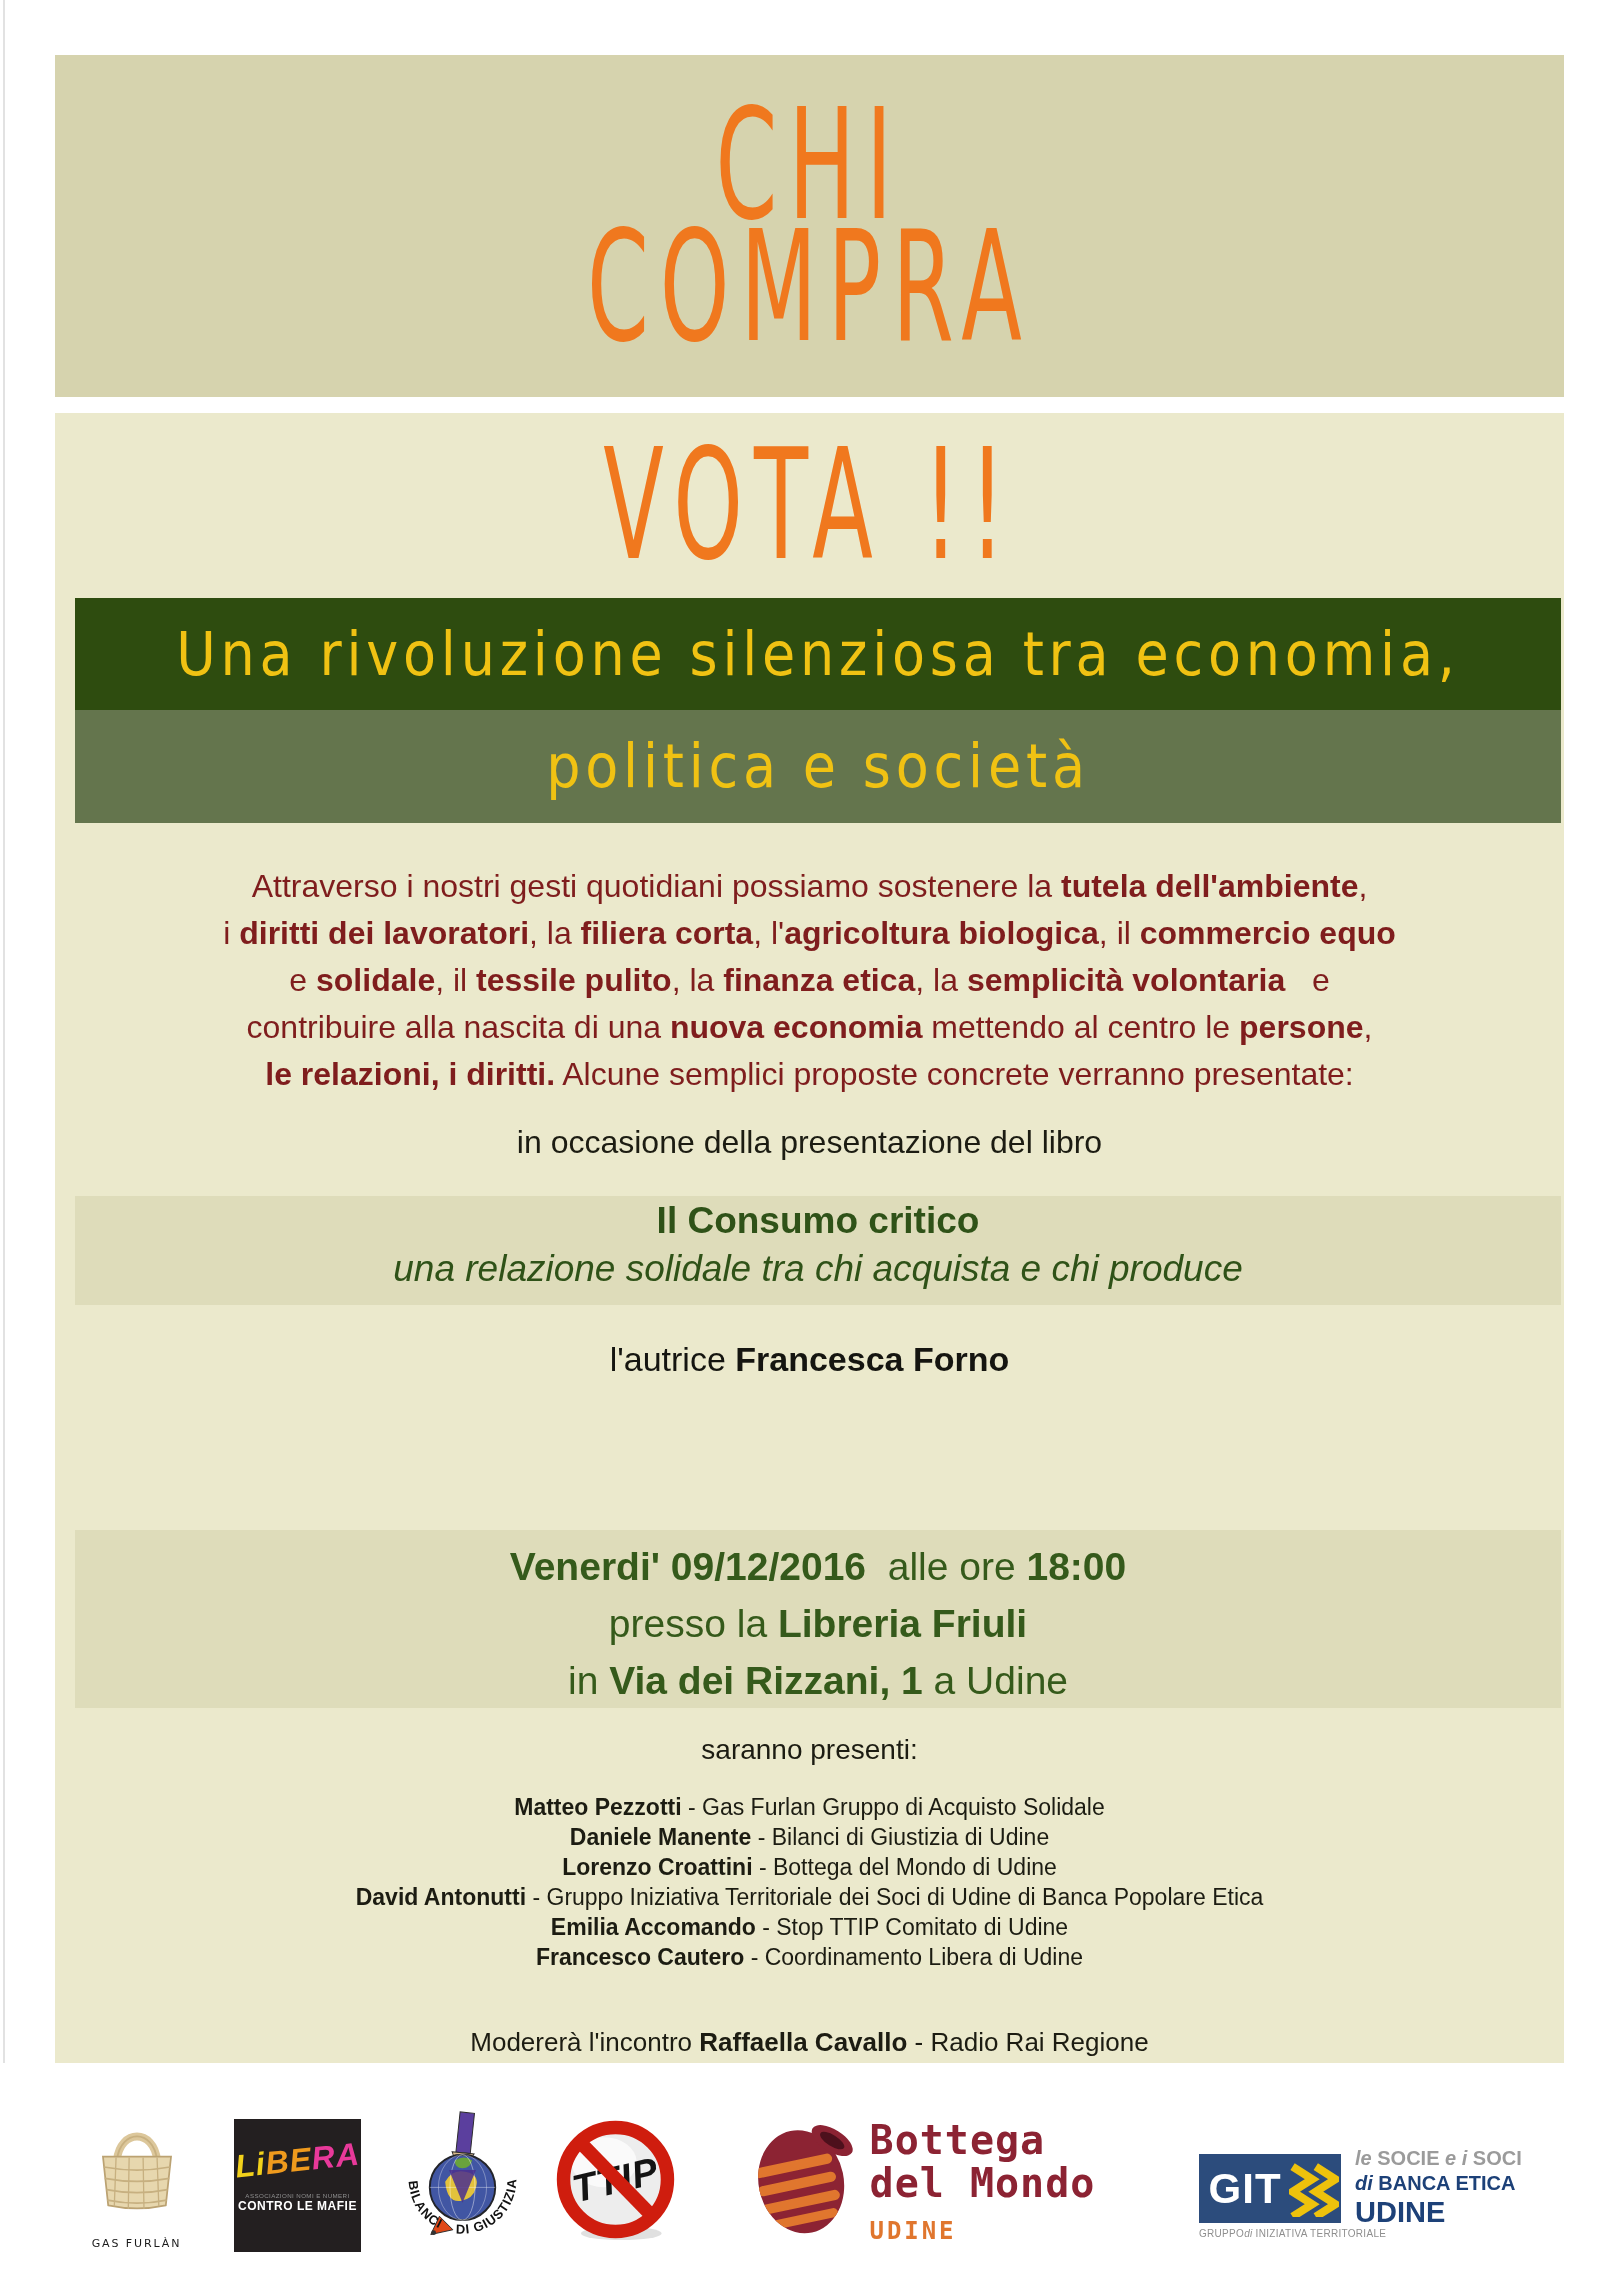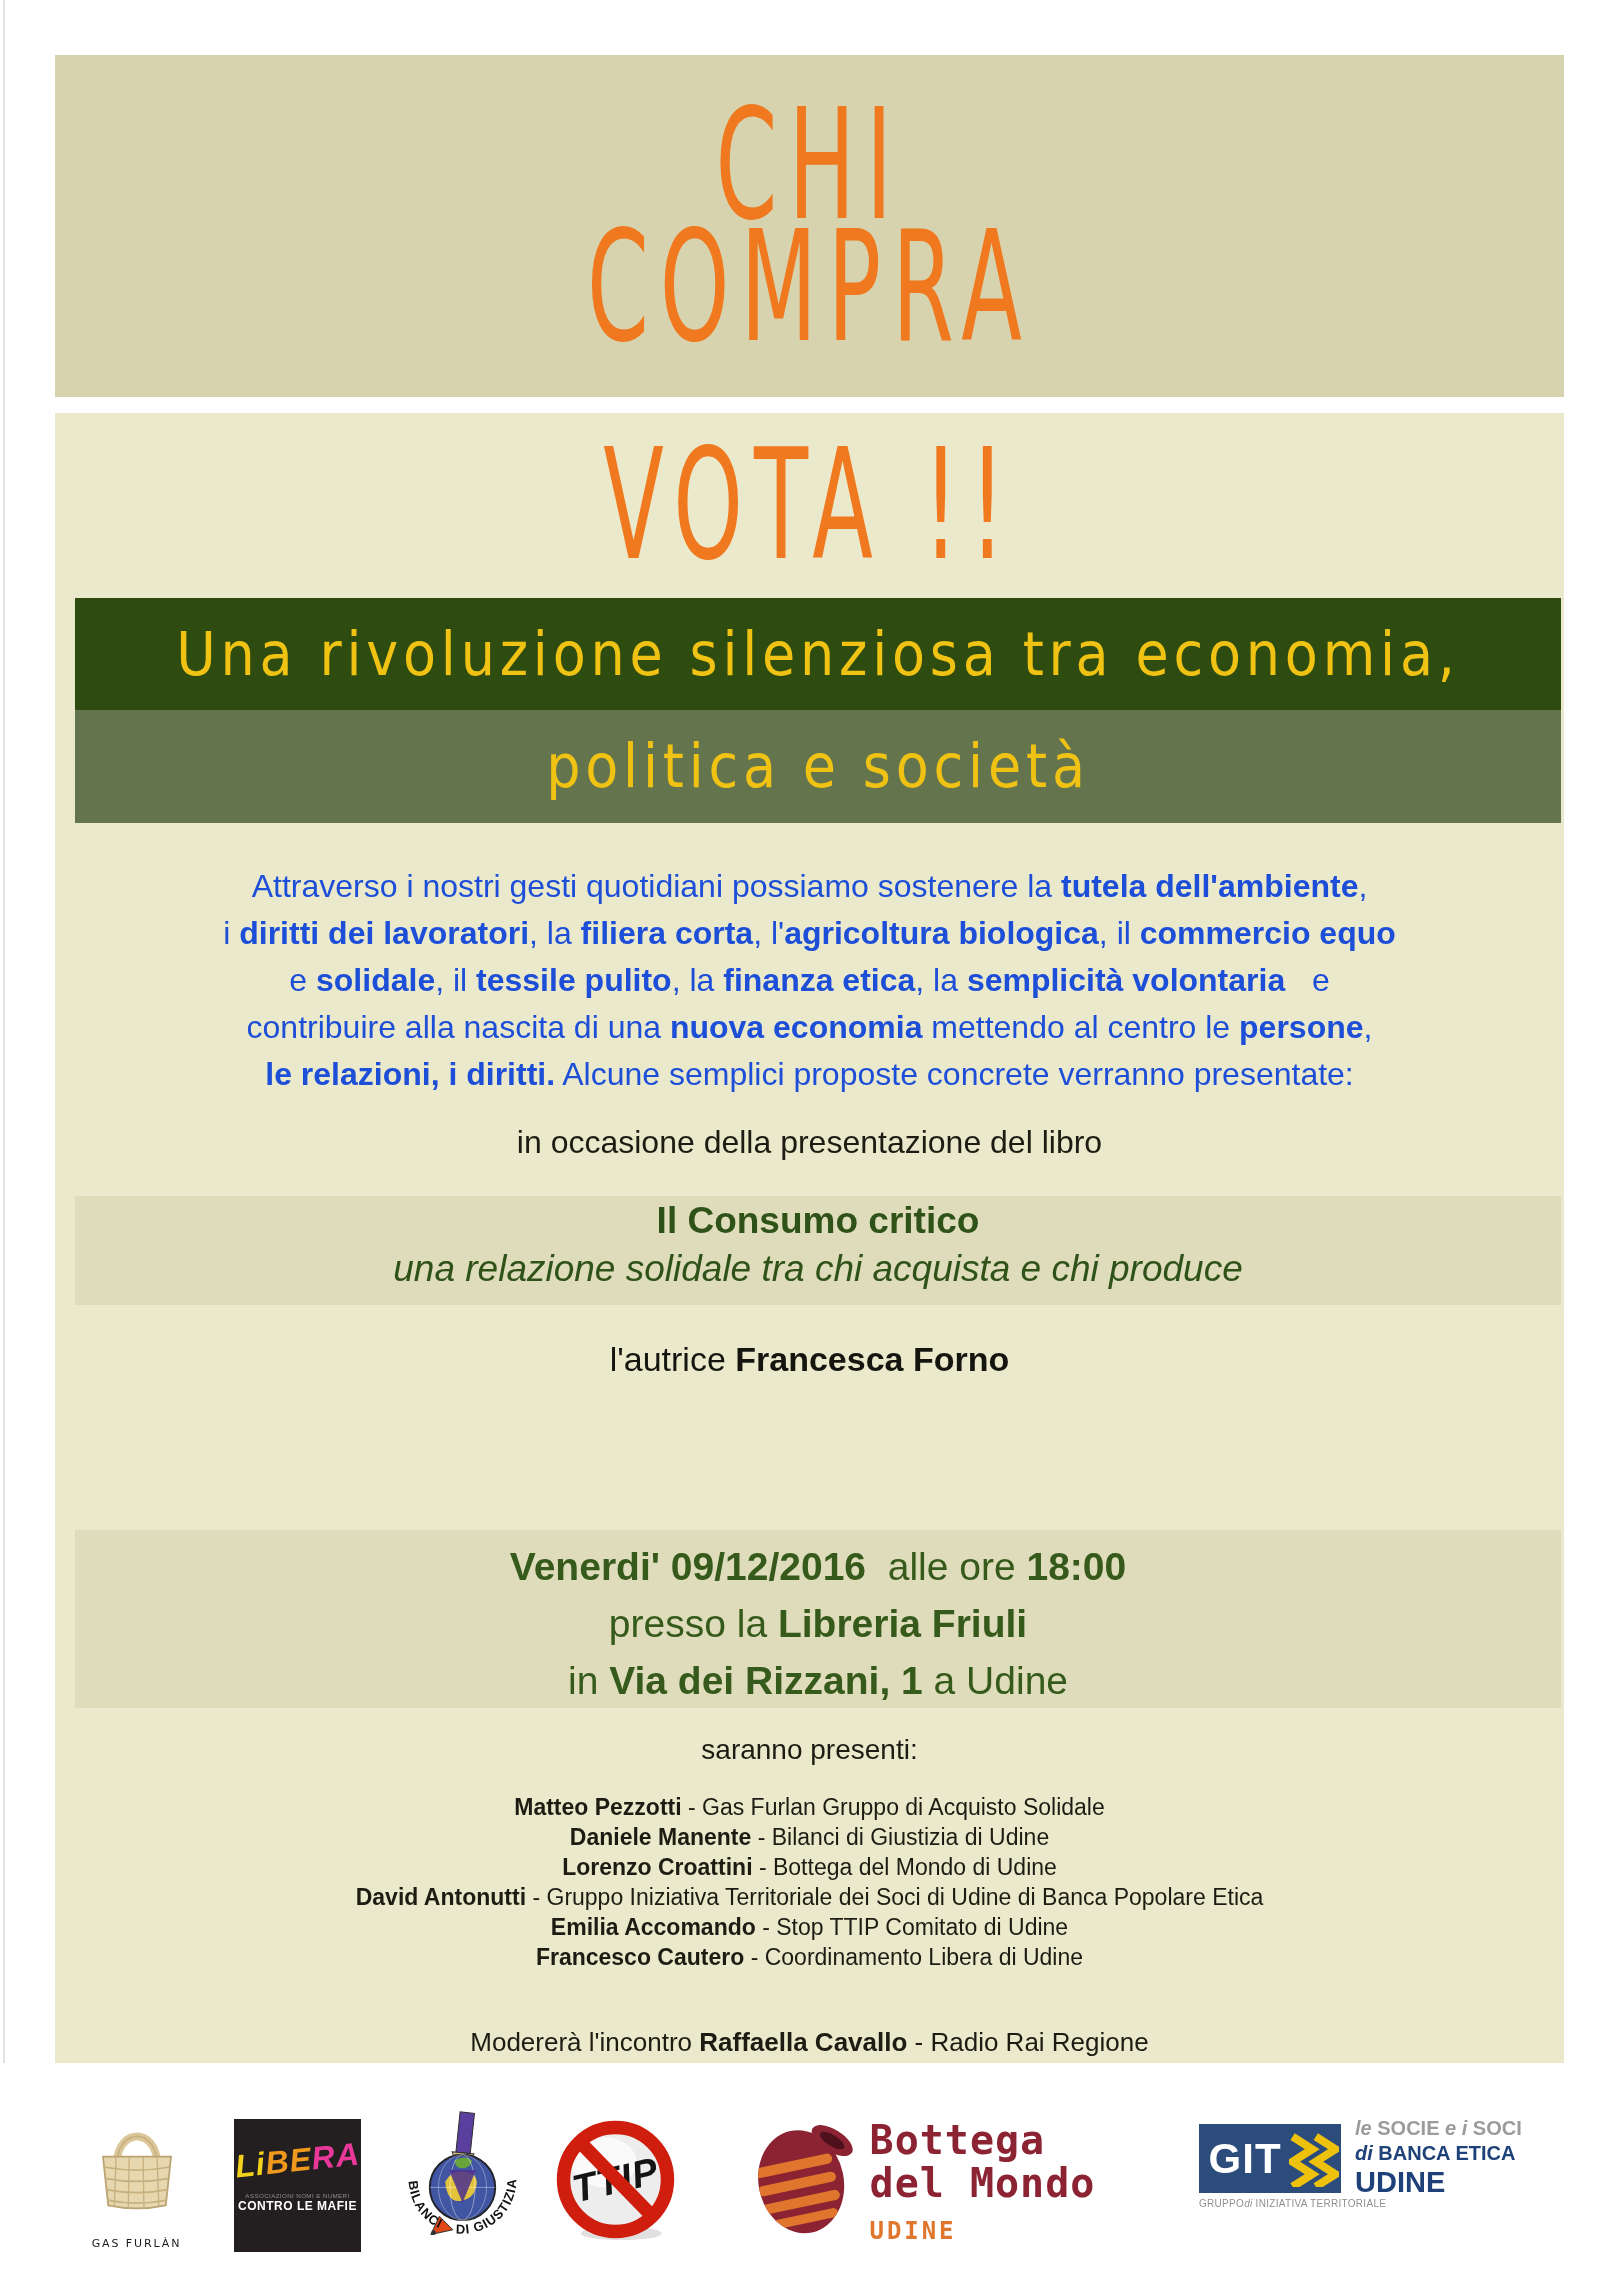"Attraverso i nostri gesti quotidiani" .intro { color: #1d4ed8 -> #7f1d1d }
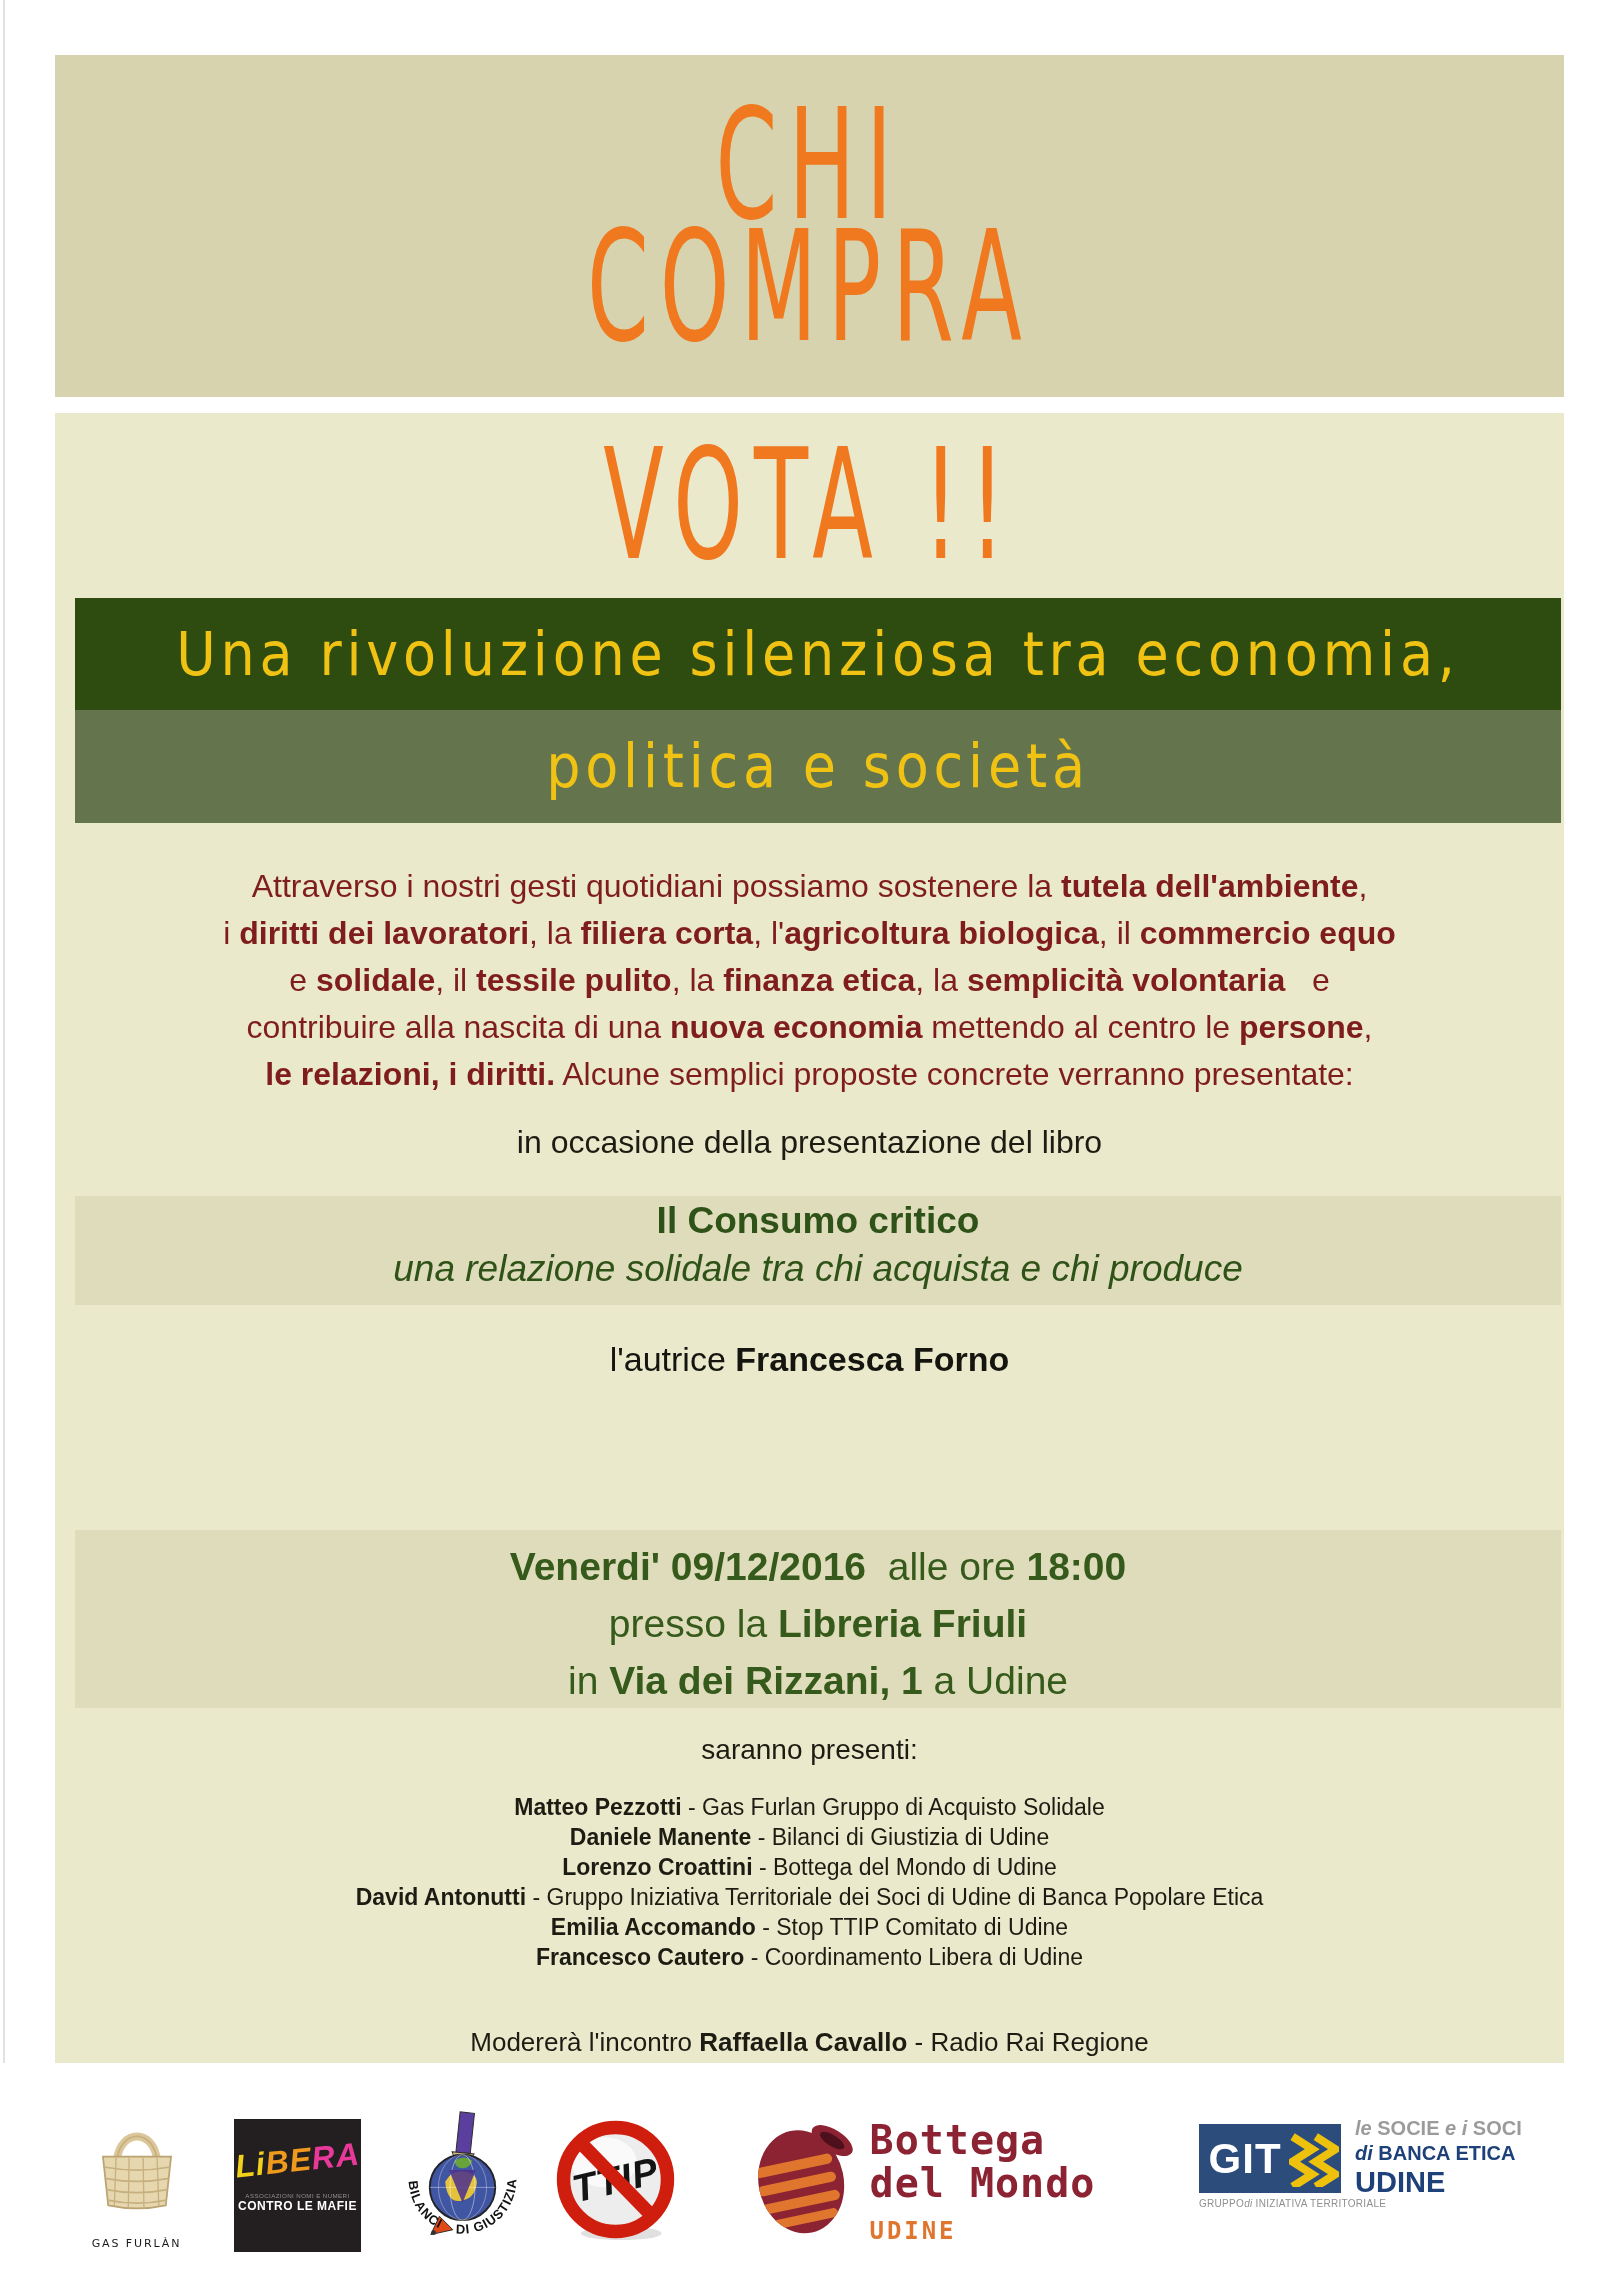"GIT" .logo-git { top: 61px -> 91px }
